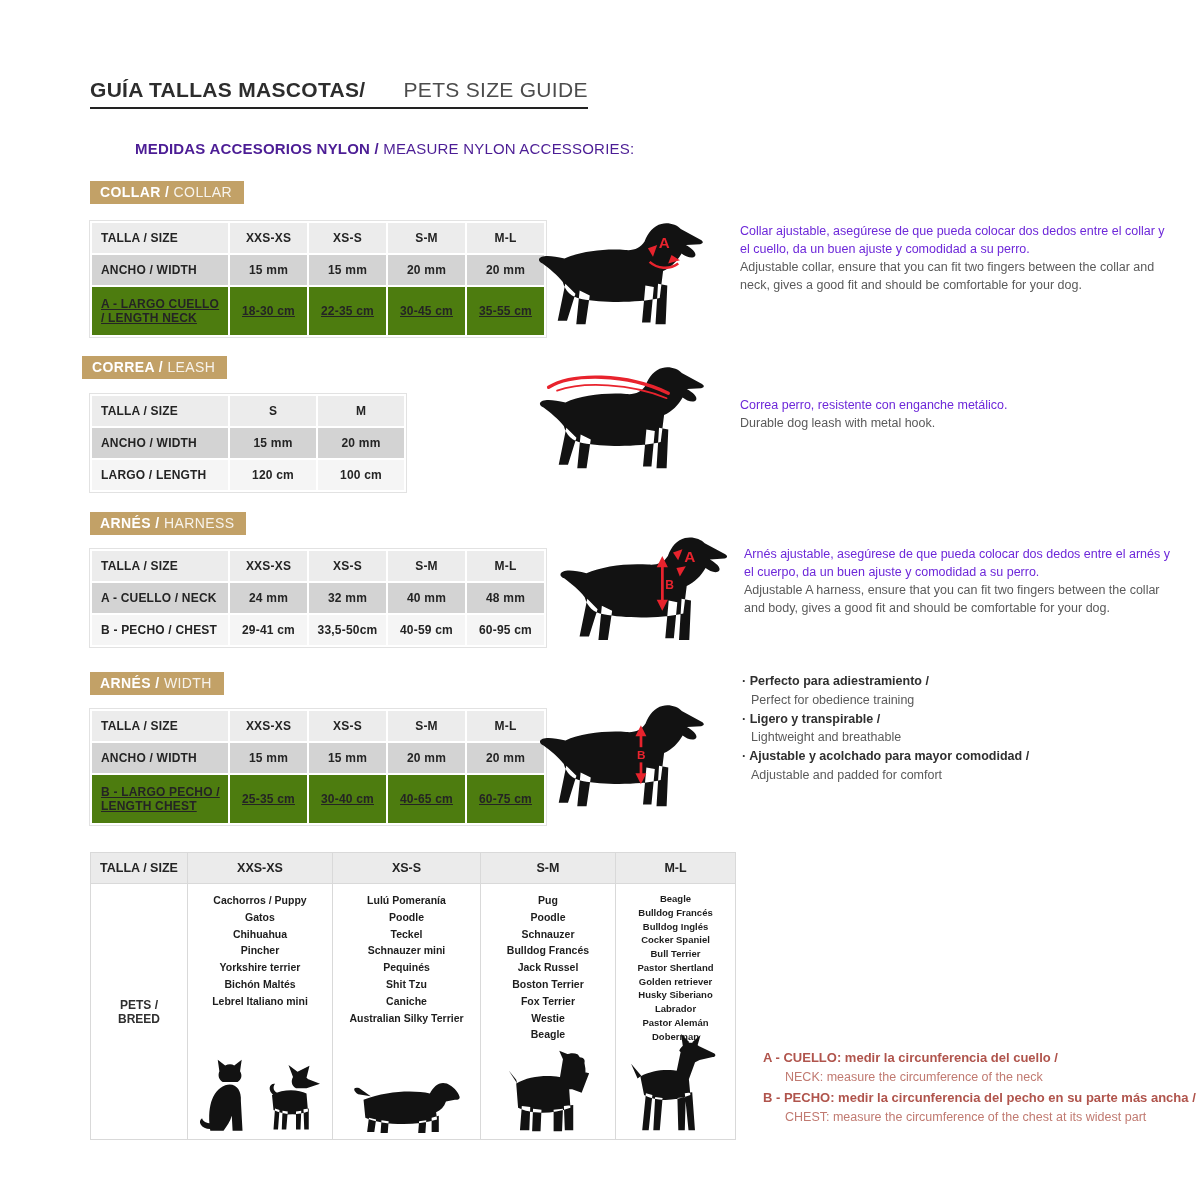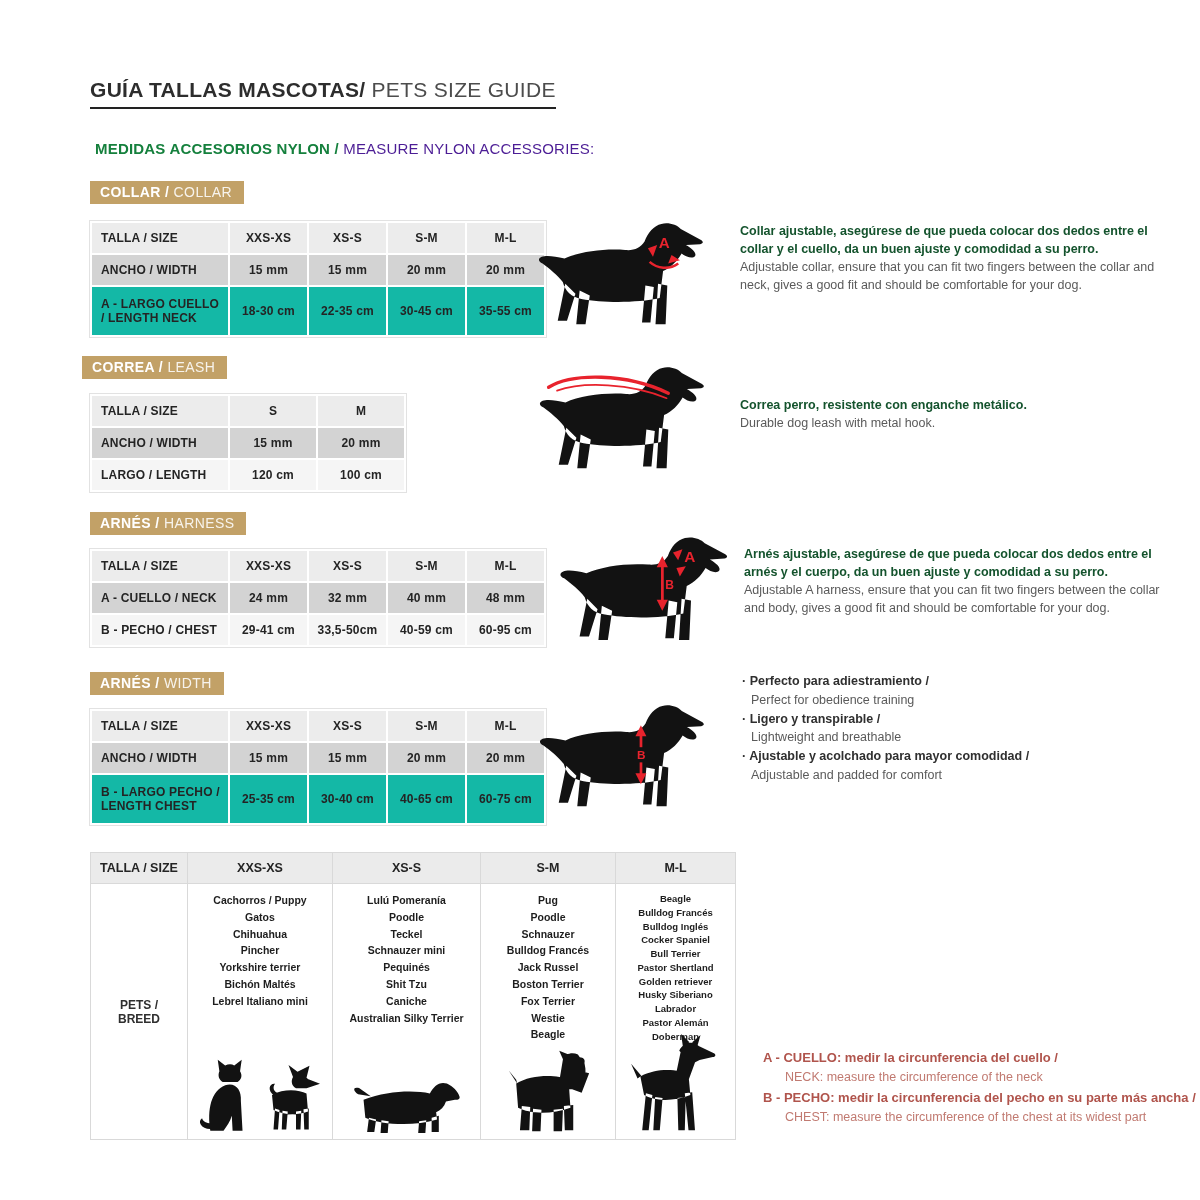"PETS SIZE GUIDE" .title .en { margin-left: none -> 32px }
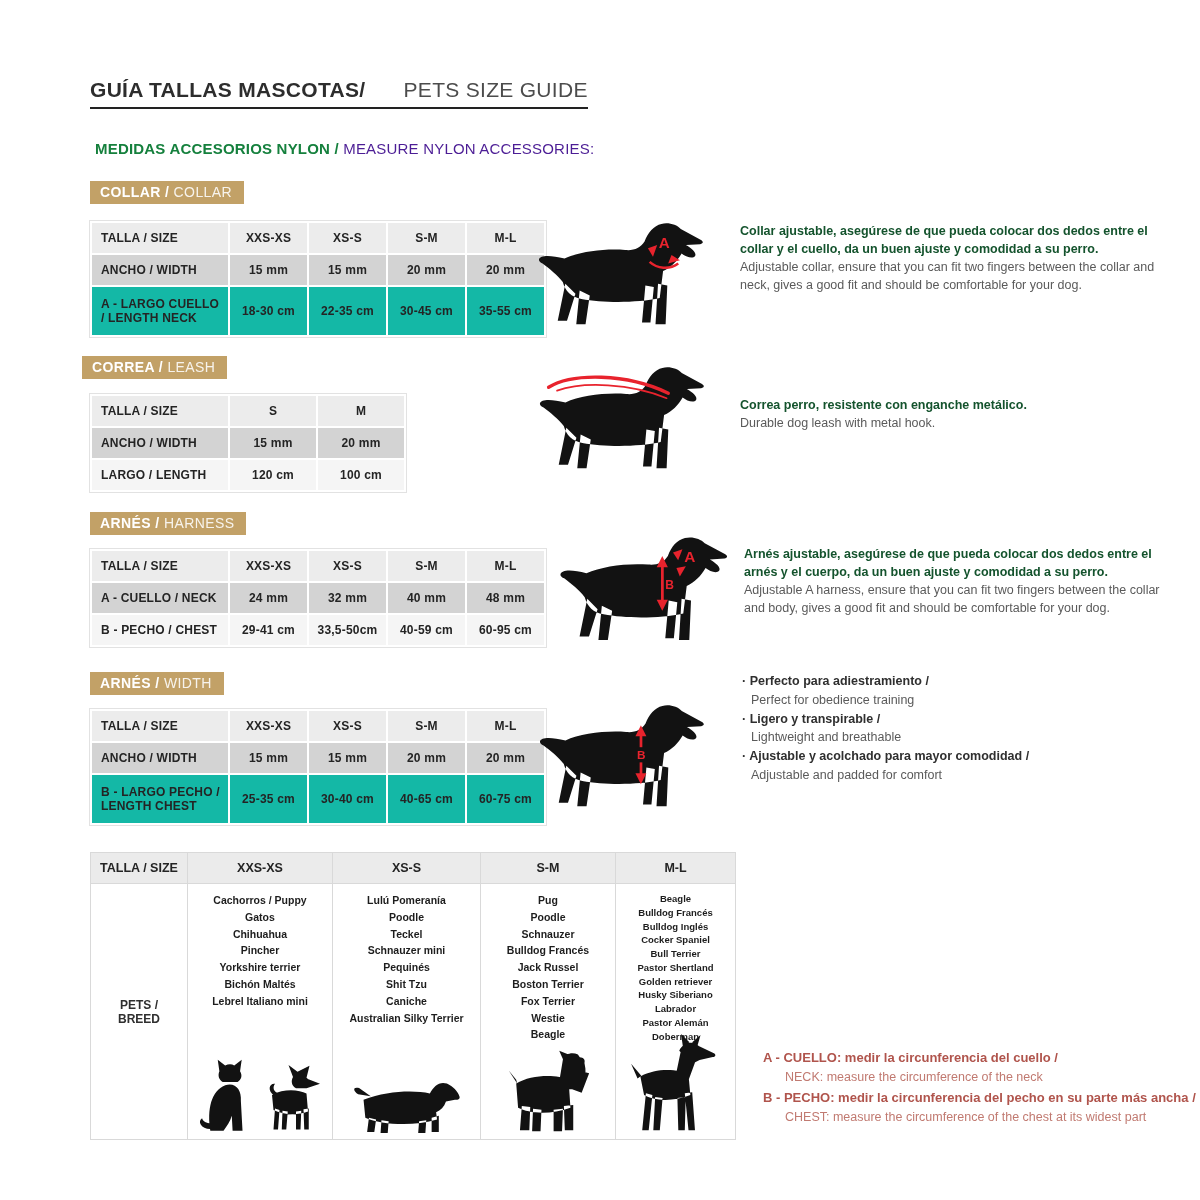"MEDIDAS ACCESORIOS NYLON /" .subtitle .es { color: #15803d -> #4c1d95; margin-left: none -> 40px }
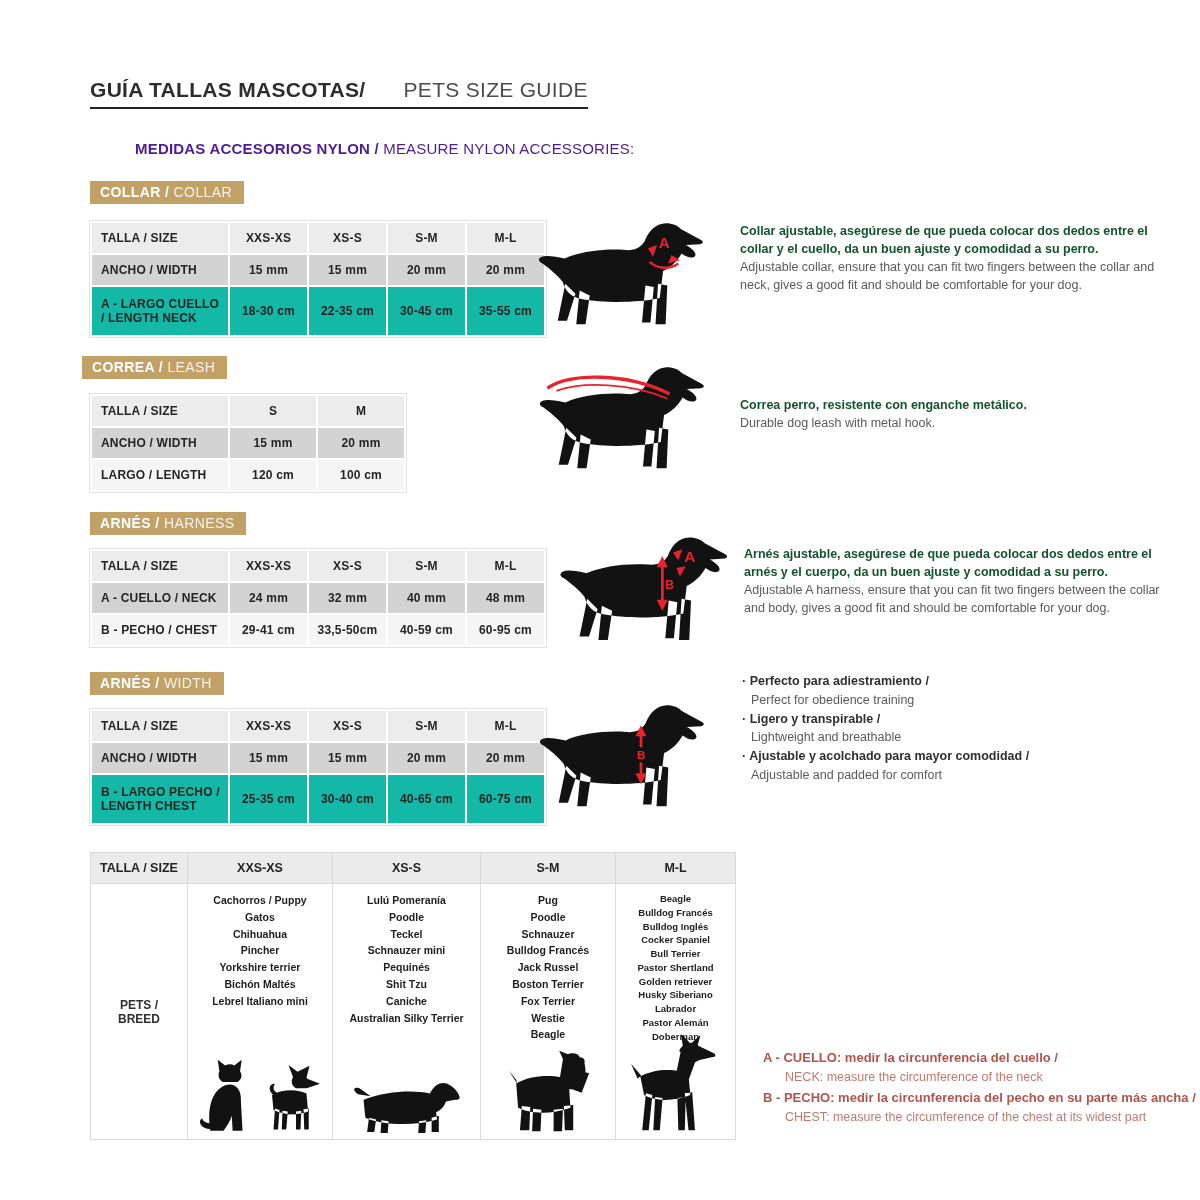"Collar ajustable, asegúrese de que" .desc .es { color: #14532d -> #6d28d9; font-weight: bold -> normal }
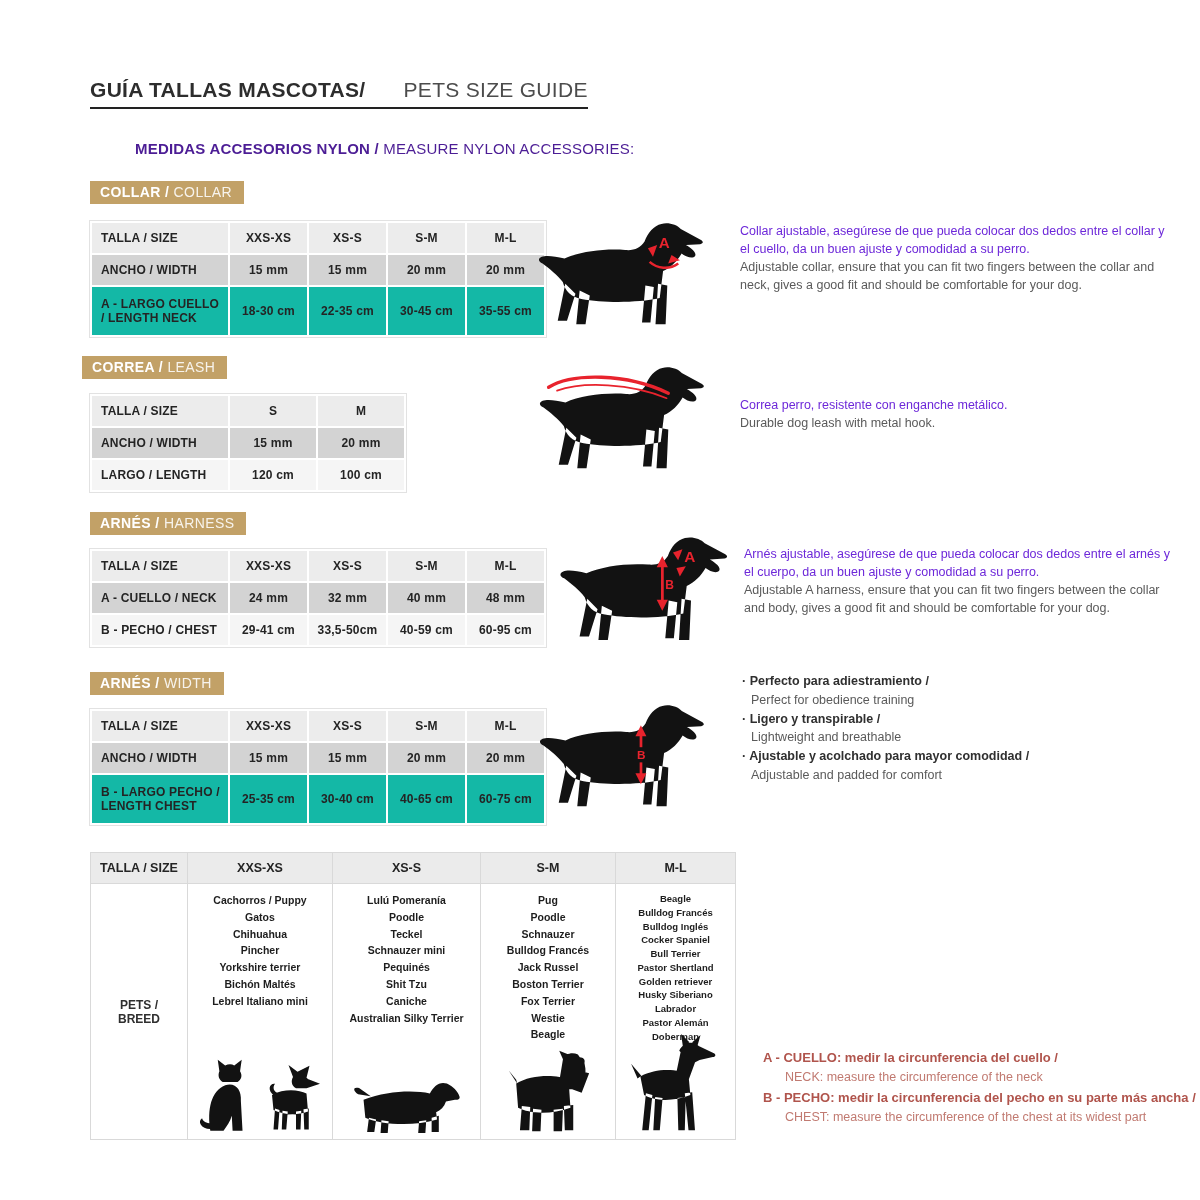"A - LARGO CUELLO /" tr.plain2 td { background: #14b8a6 -> #4d7c0f; text-decoration: none -> underline }
